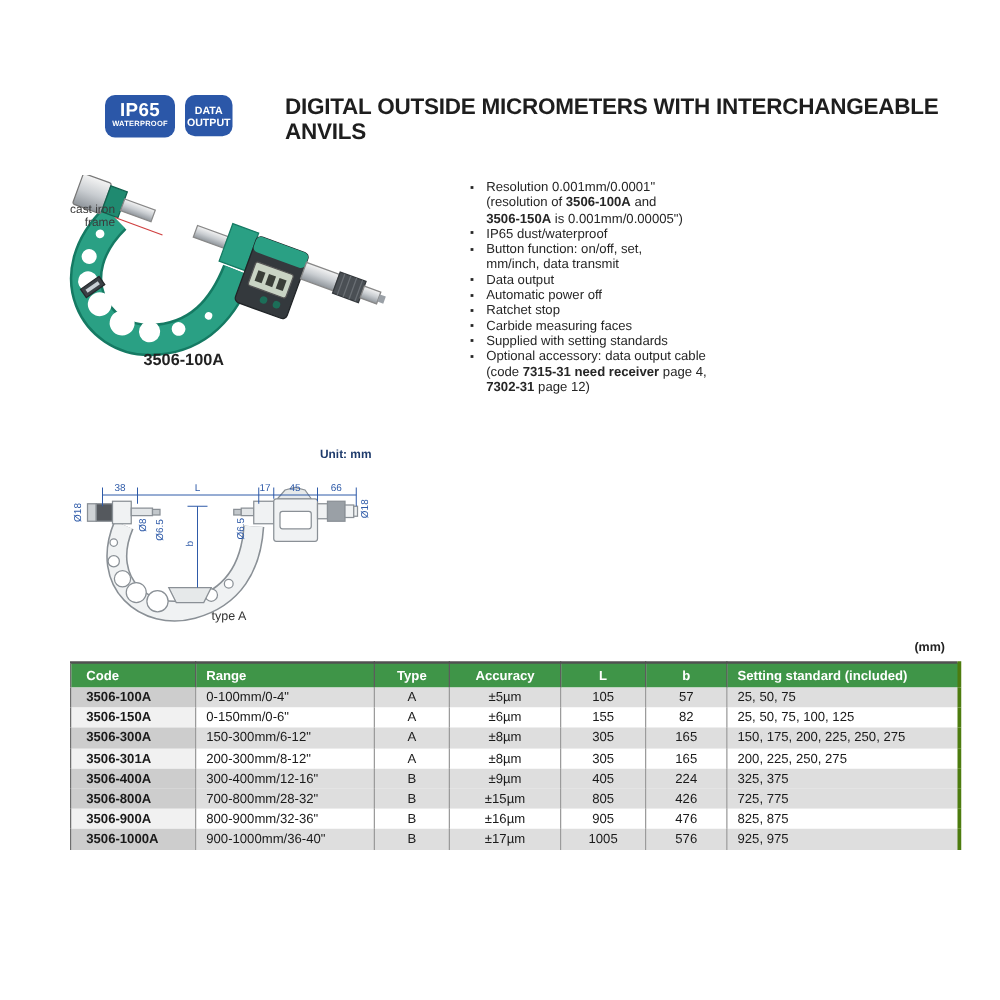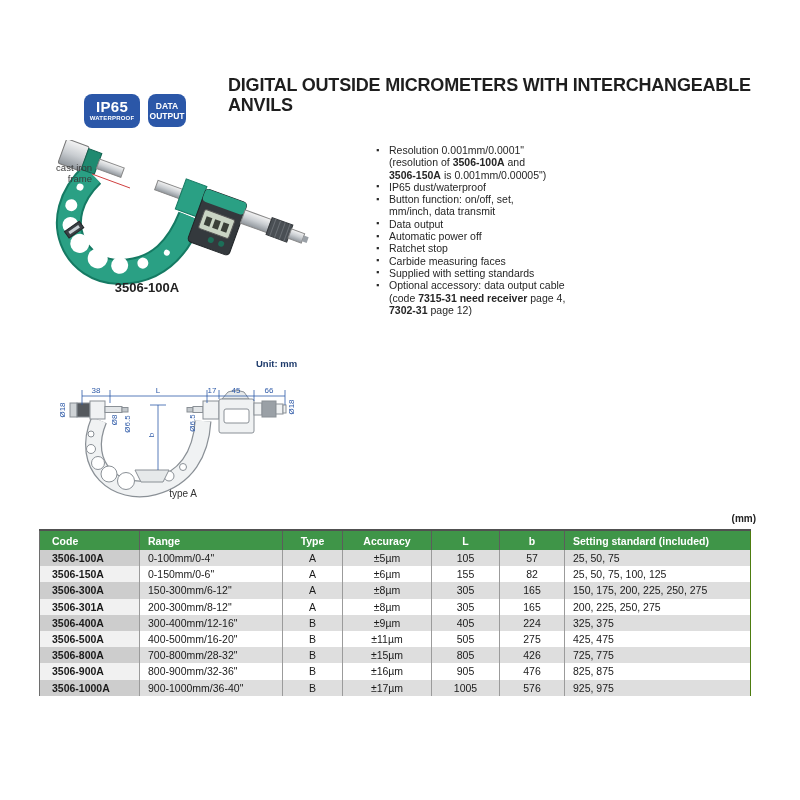"IP65" .badge { margin-top: 18px -> none }
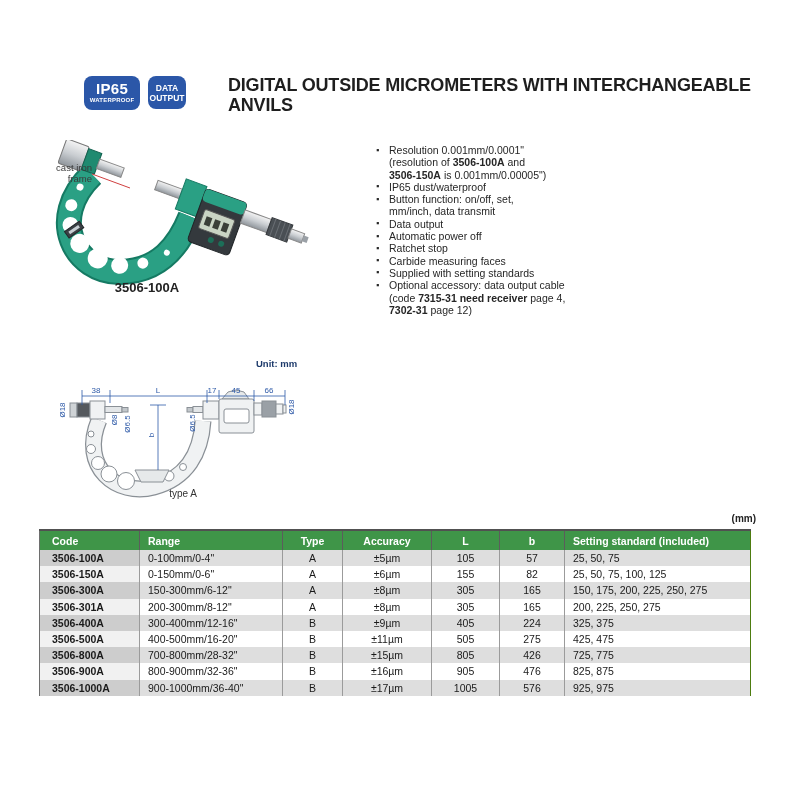"Code" .spec-table { border-right: 1px solid #4d7c0f -> 3px solid #4d7c0f; left: 39px -> 56px }
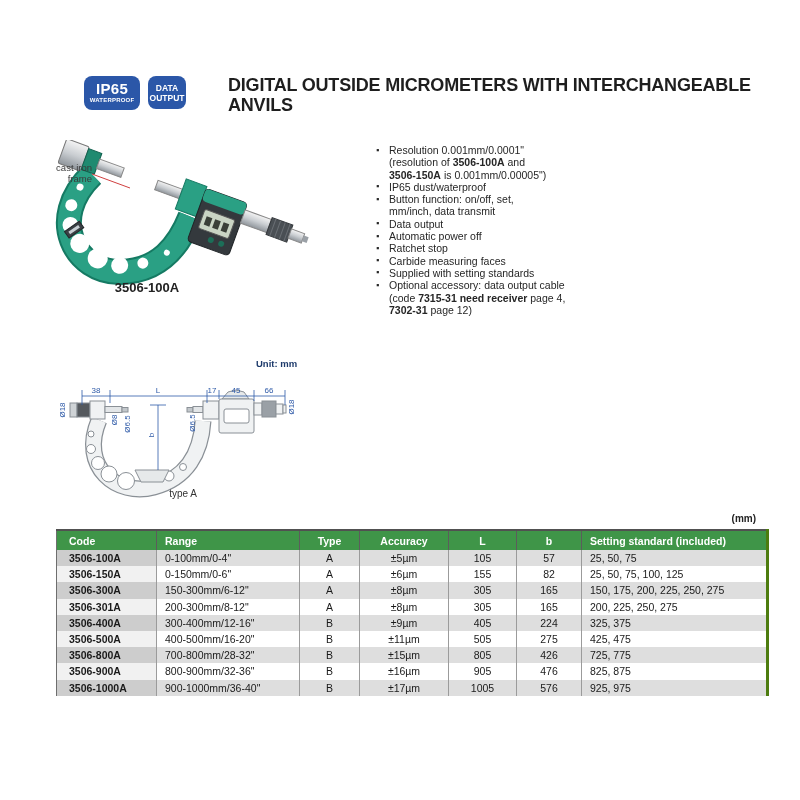"3506-500A" tr.even { html: <tr> <td>3506-500A</td> <td>400-500mm/16-20"</td> <td>B</td> <td>±11µm</td> <td>505</td> <td>275</td> <td>425, 475</td> </tr> -> none }
